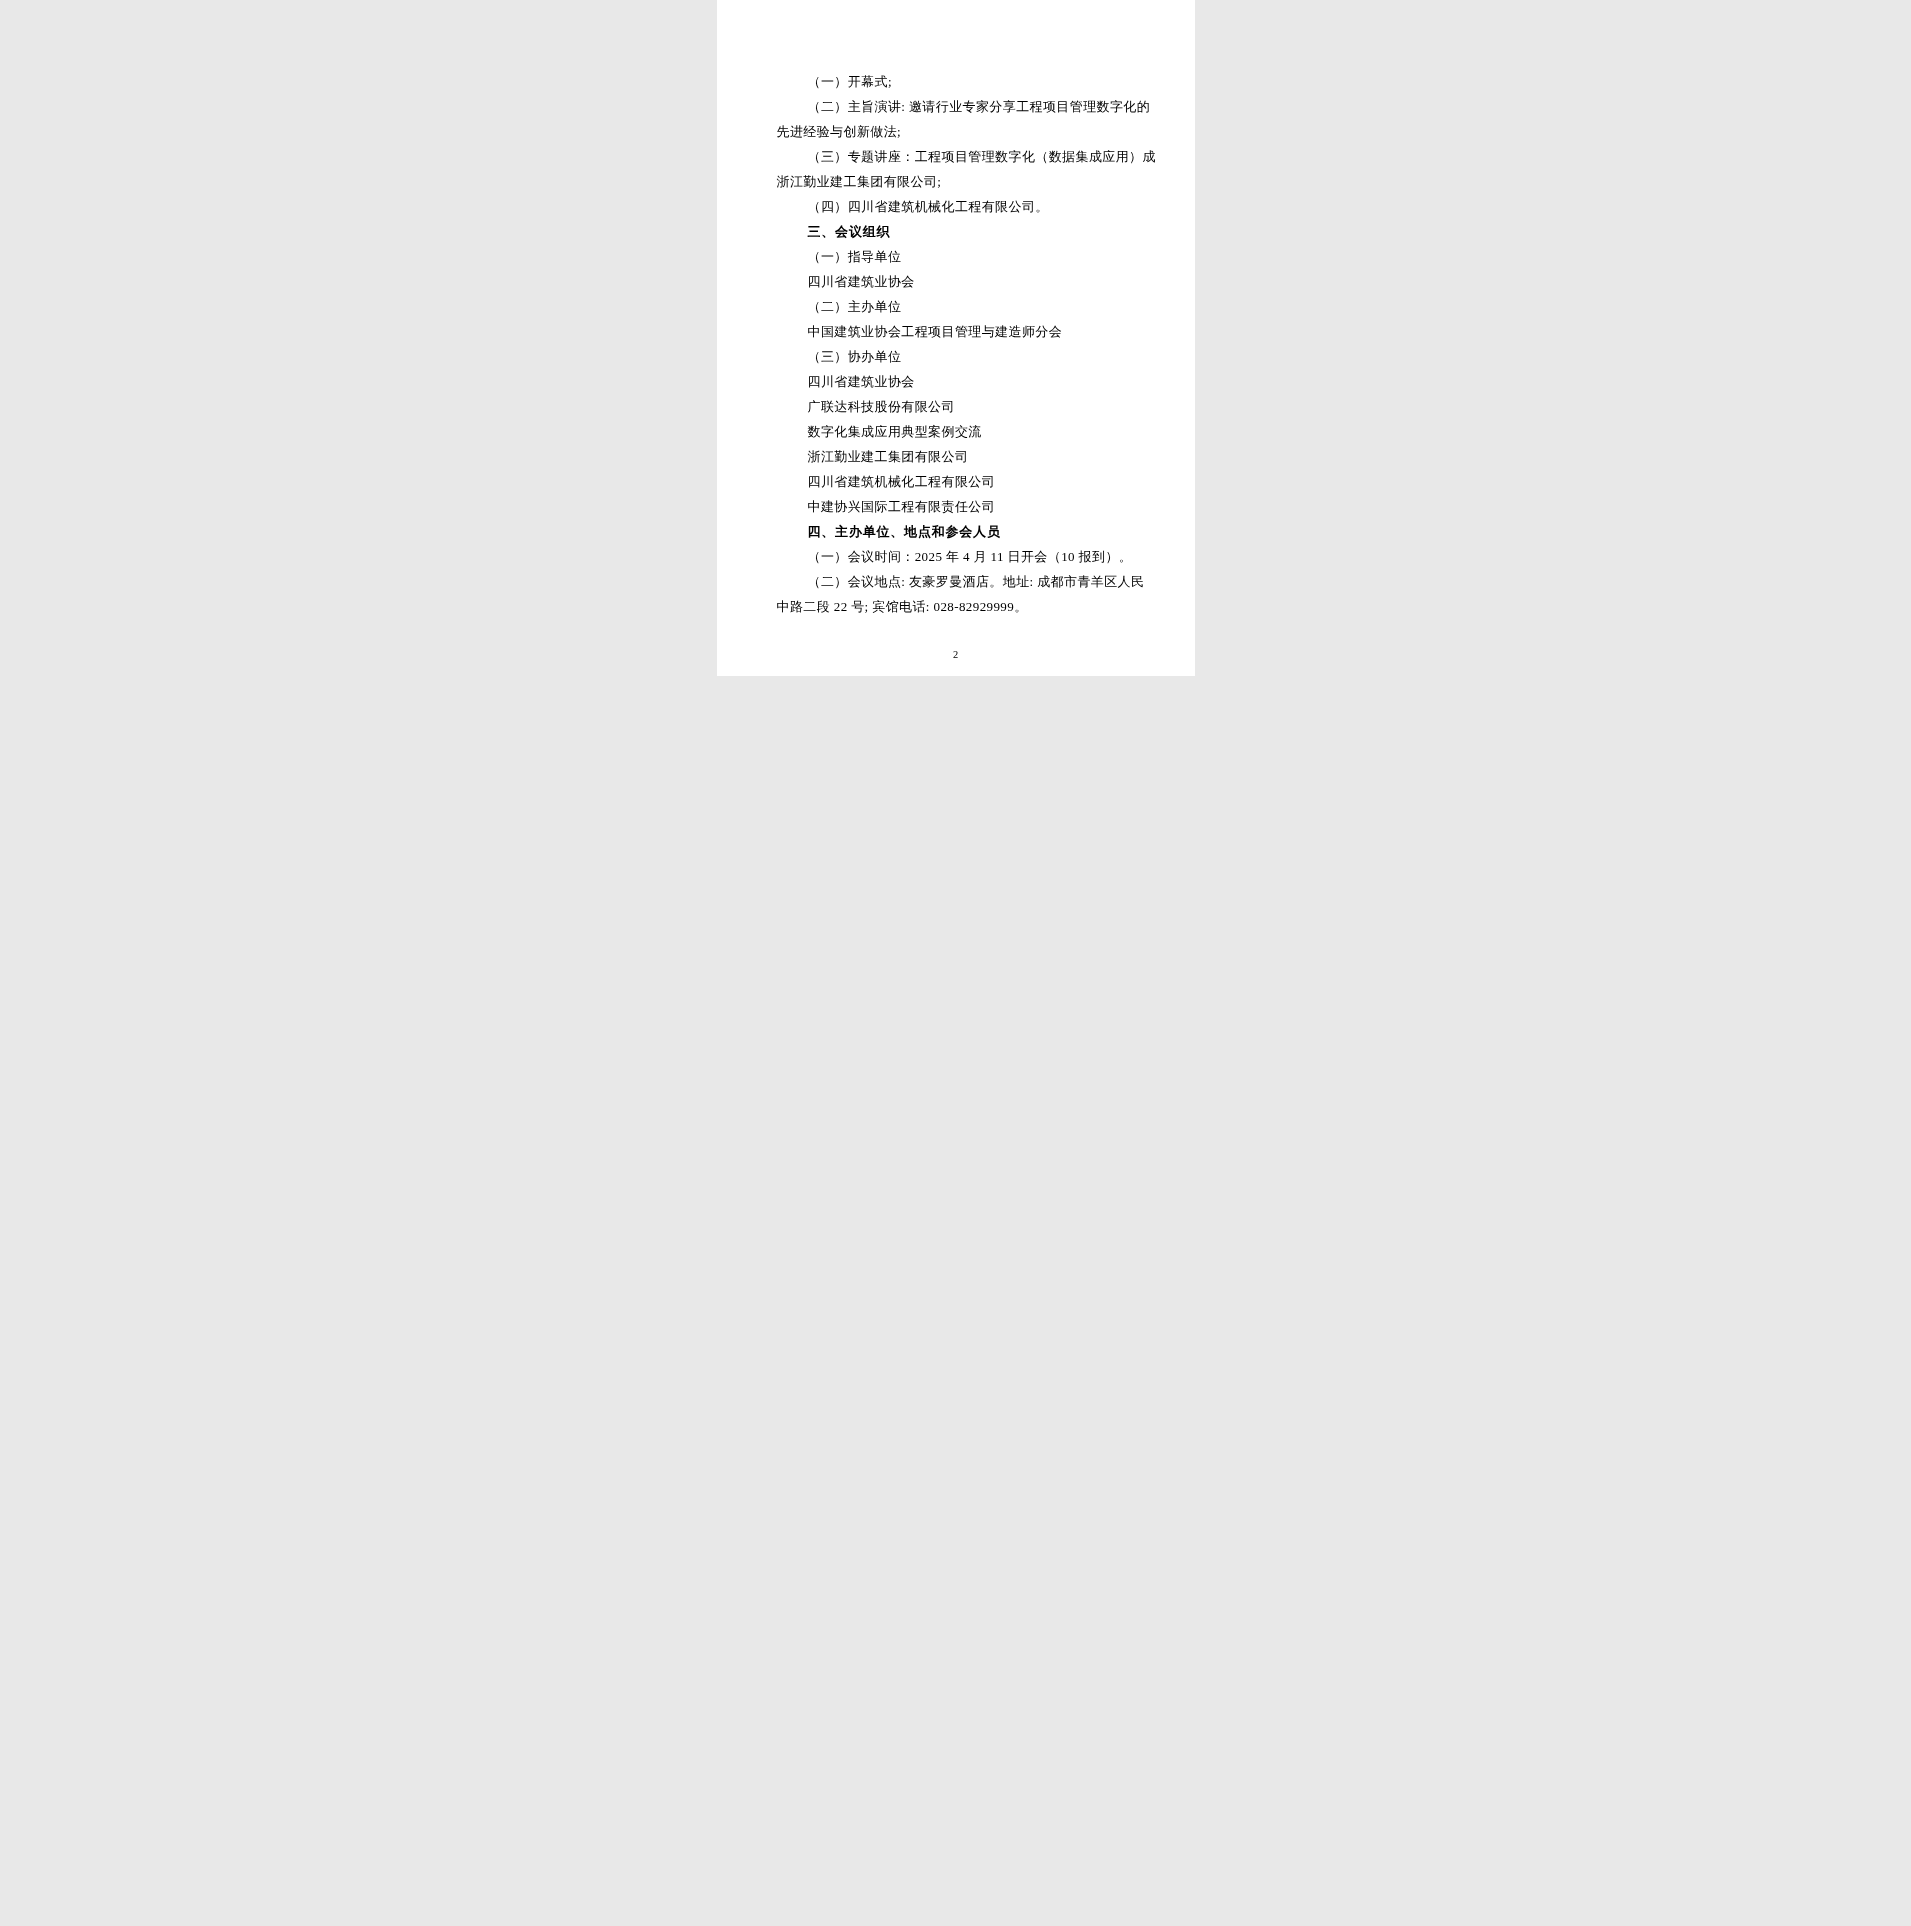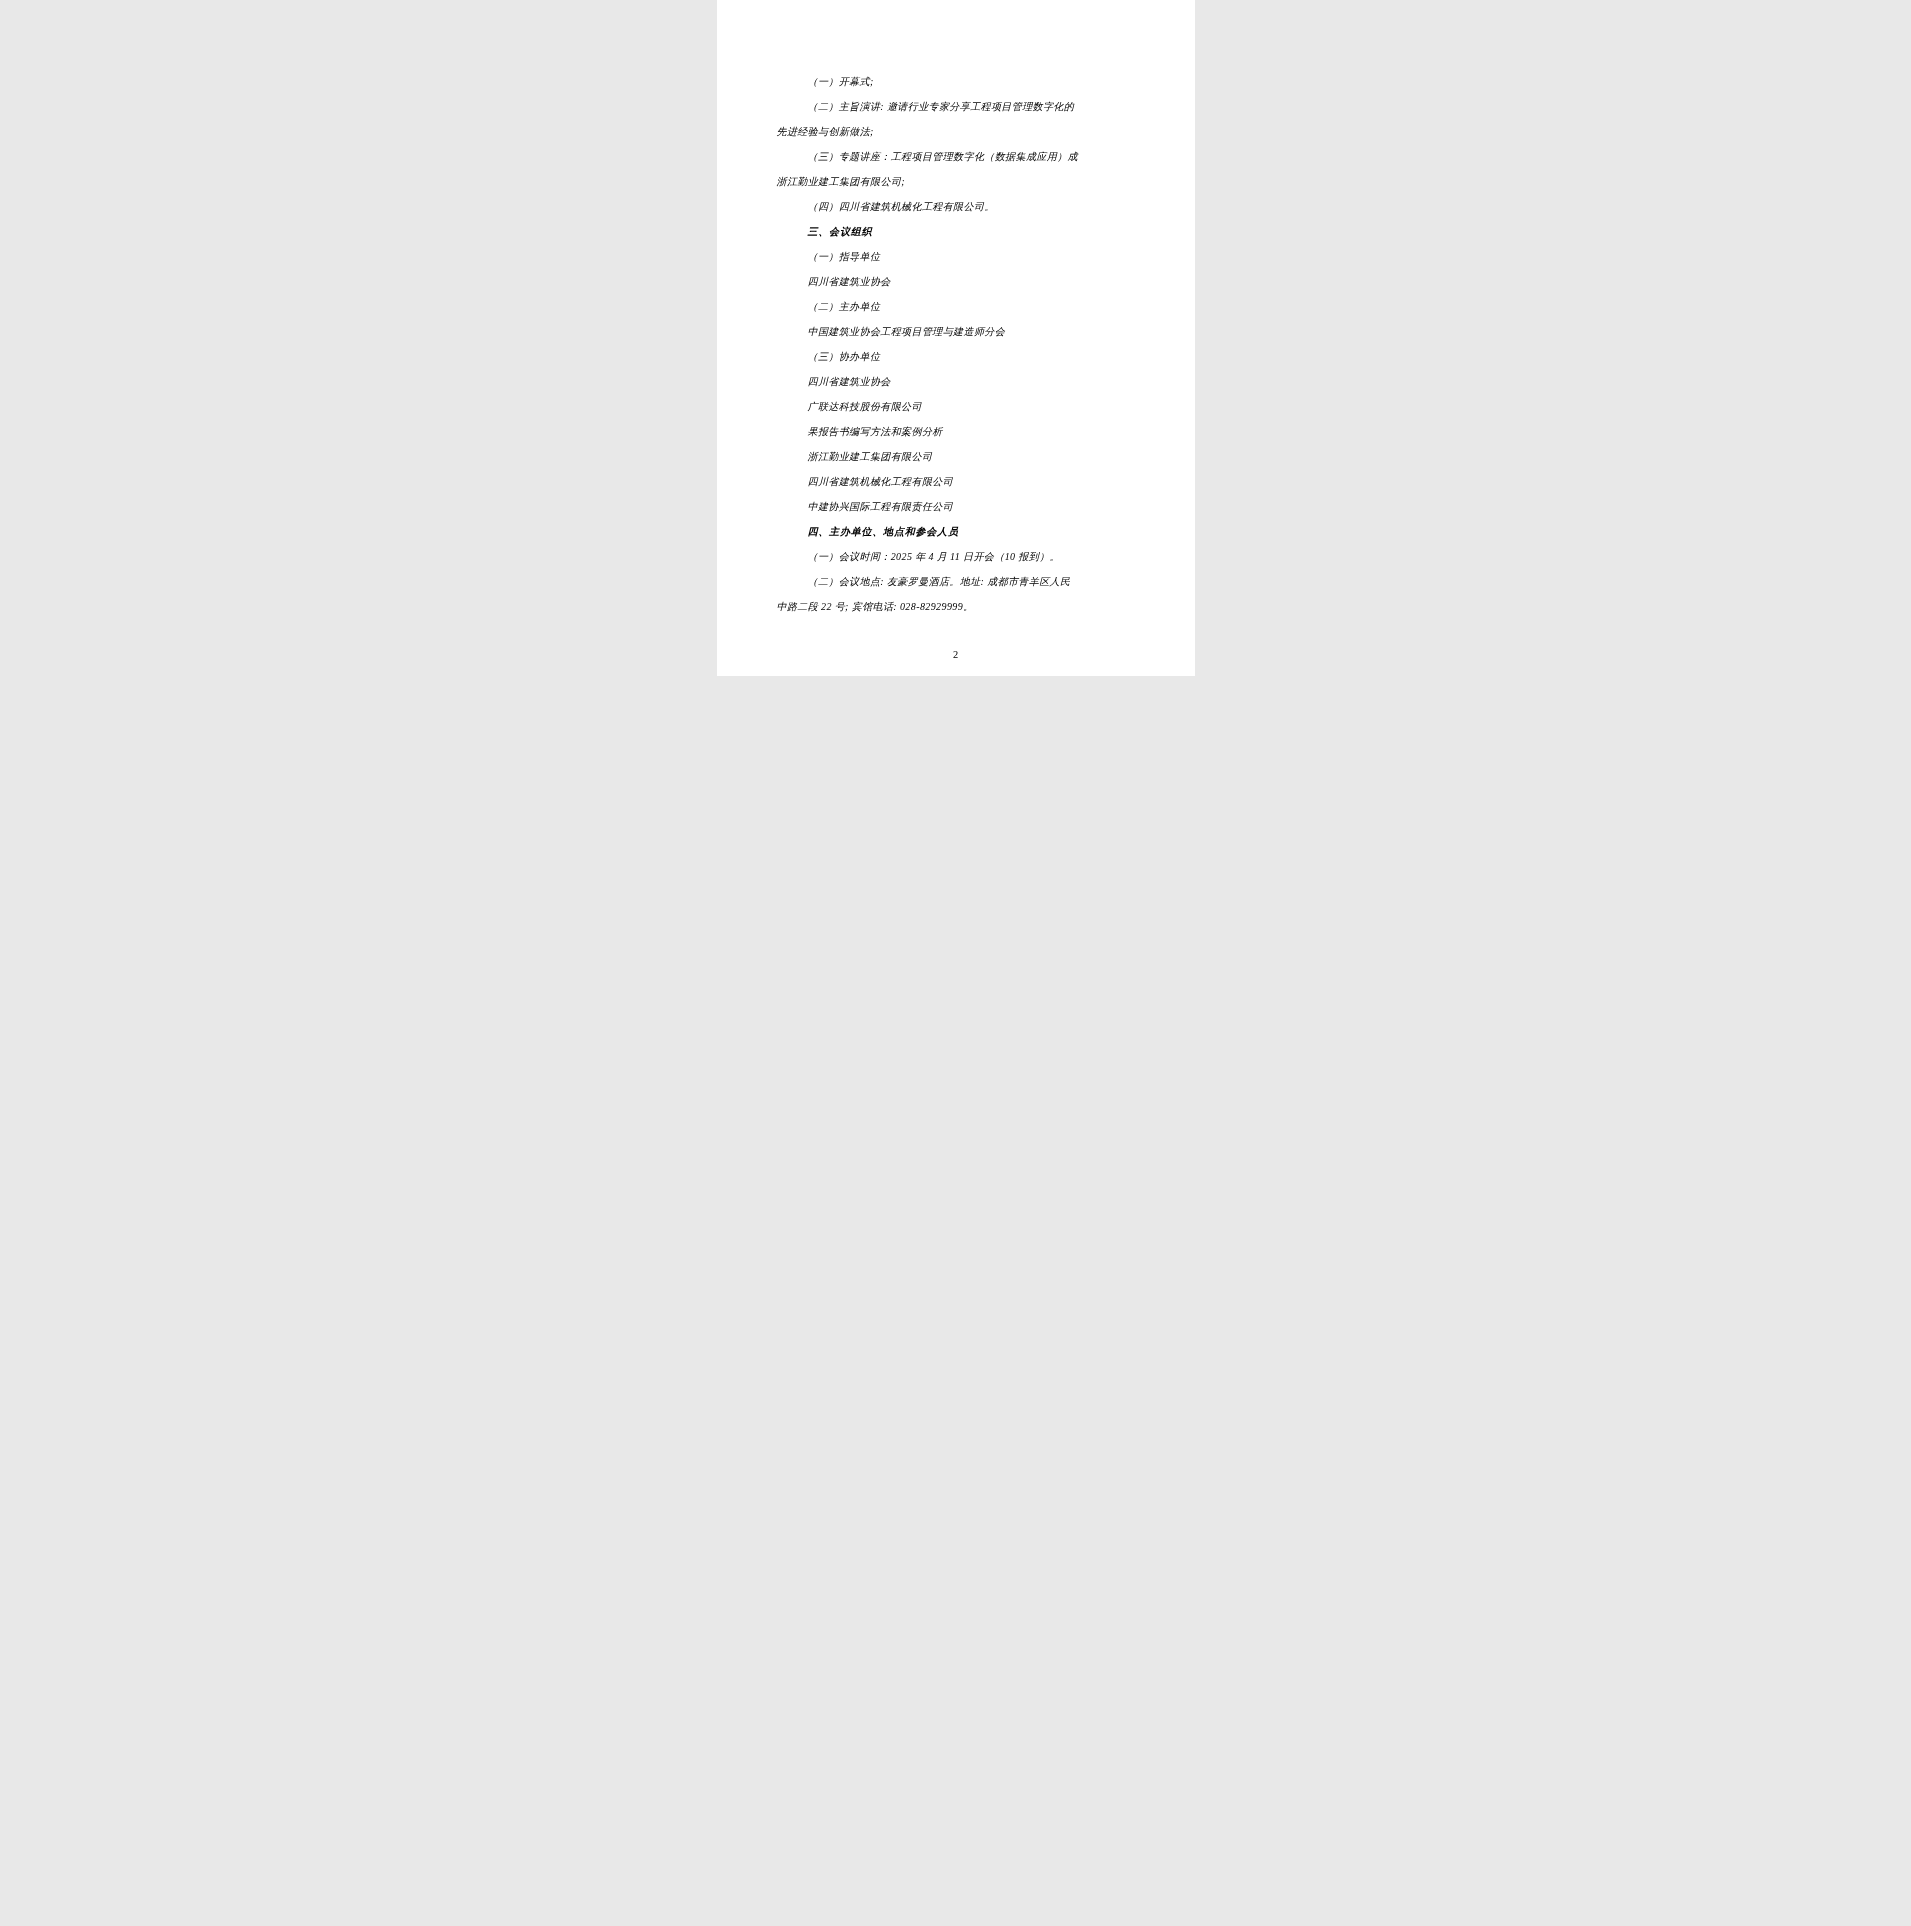"（一）开幕式;" .line { font-size: 10px -> 13px; font-style: italic -> none }
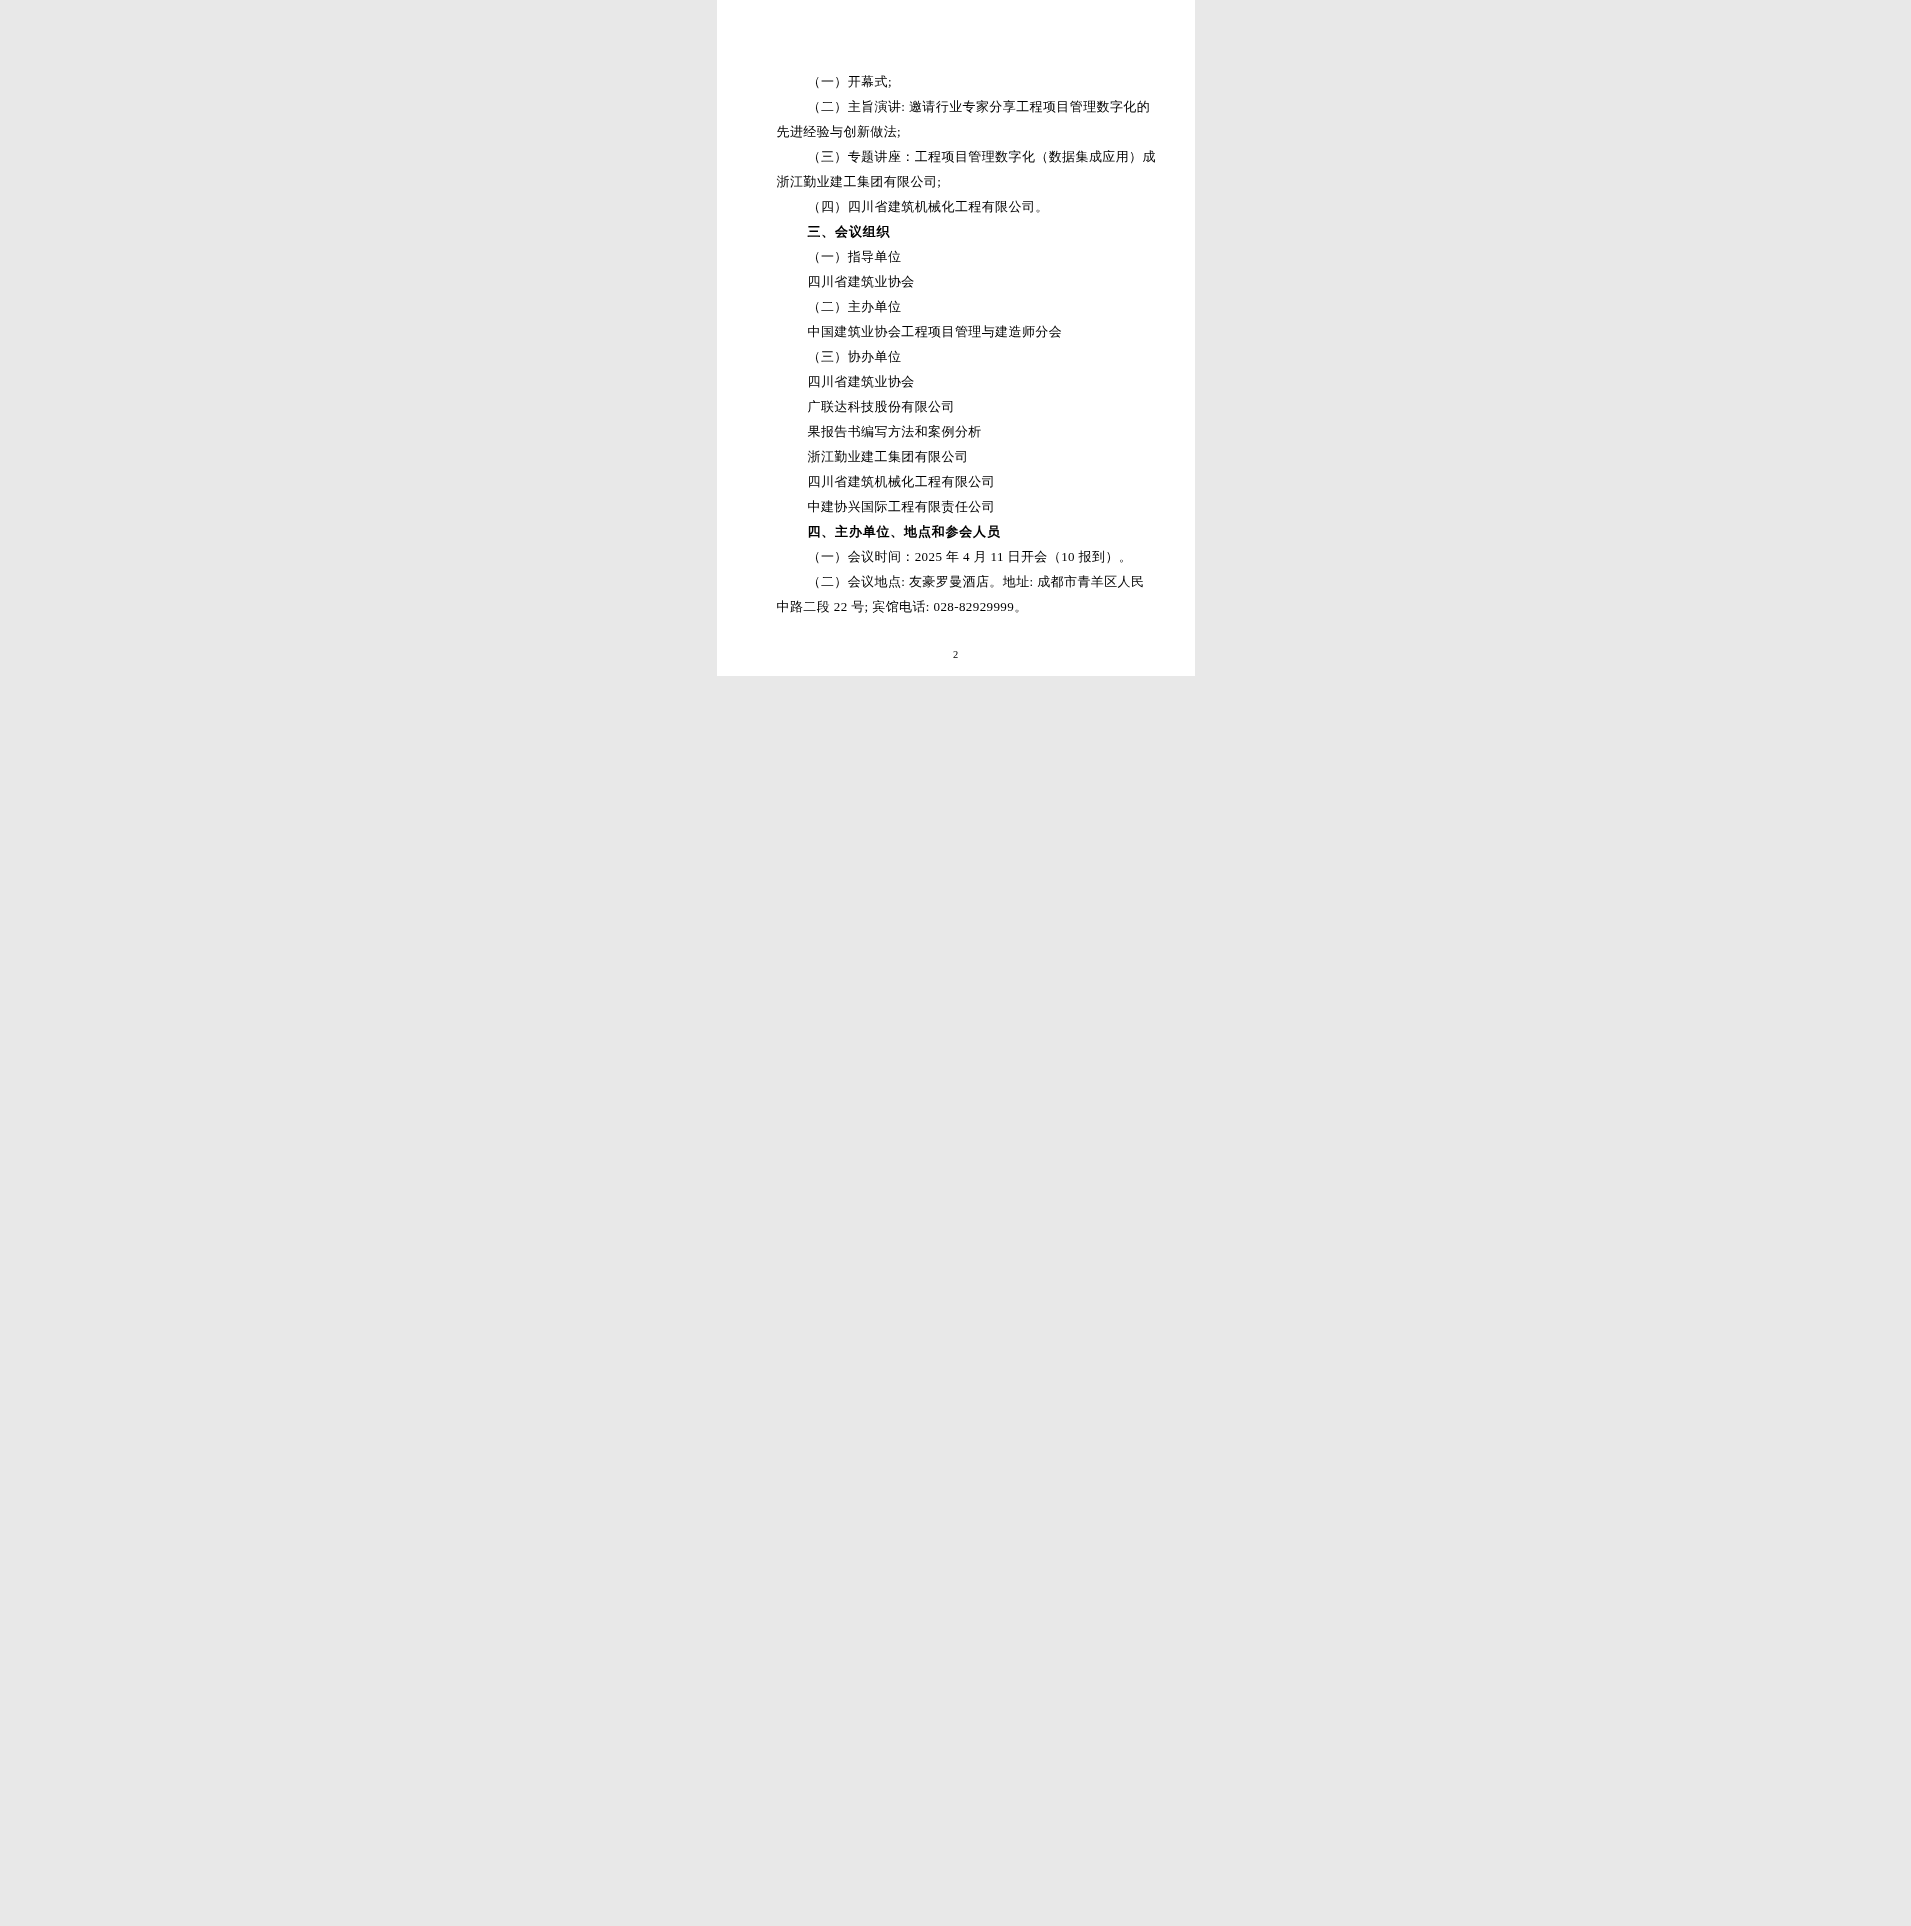"果报告书编写方法和案例分析" div.line { text: 果报告书编写方法和案例分析 -> 数字化集成应用典型案例交流 }
